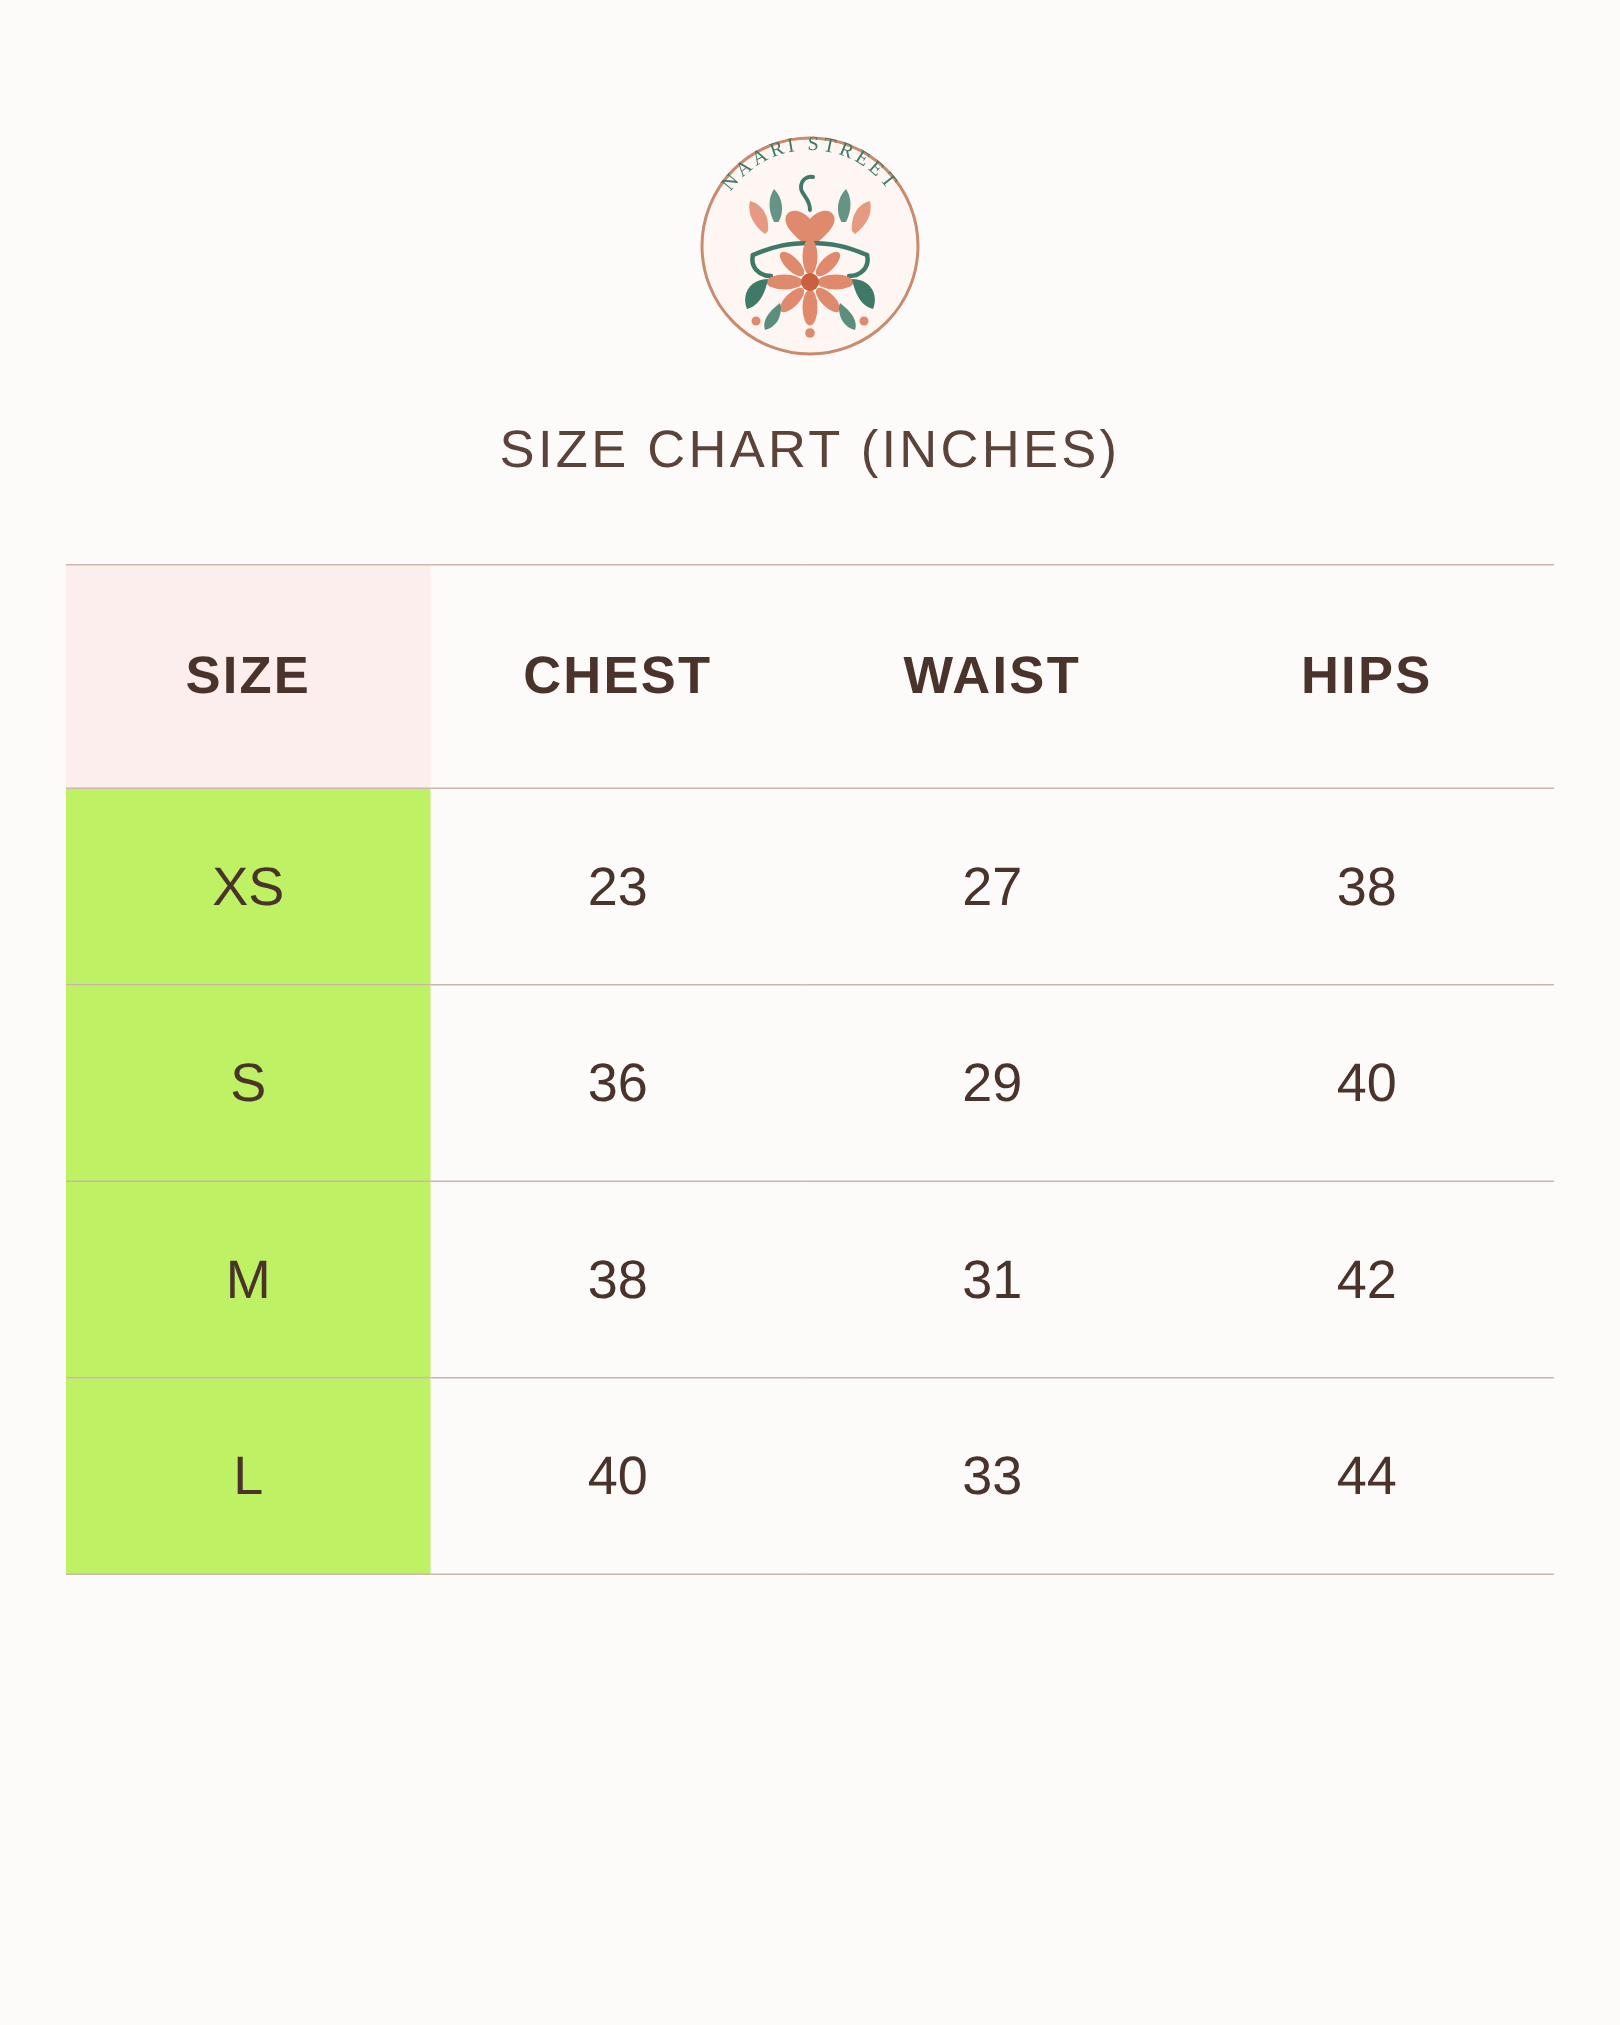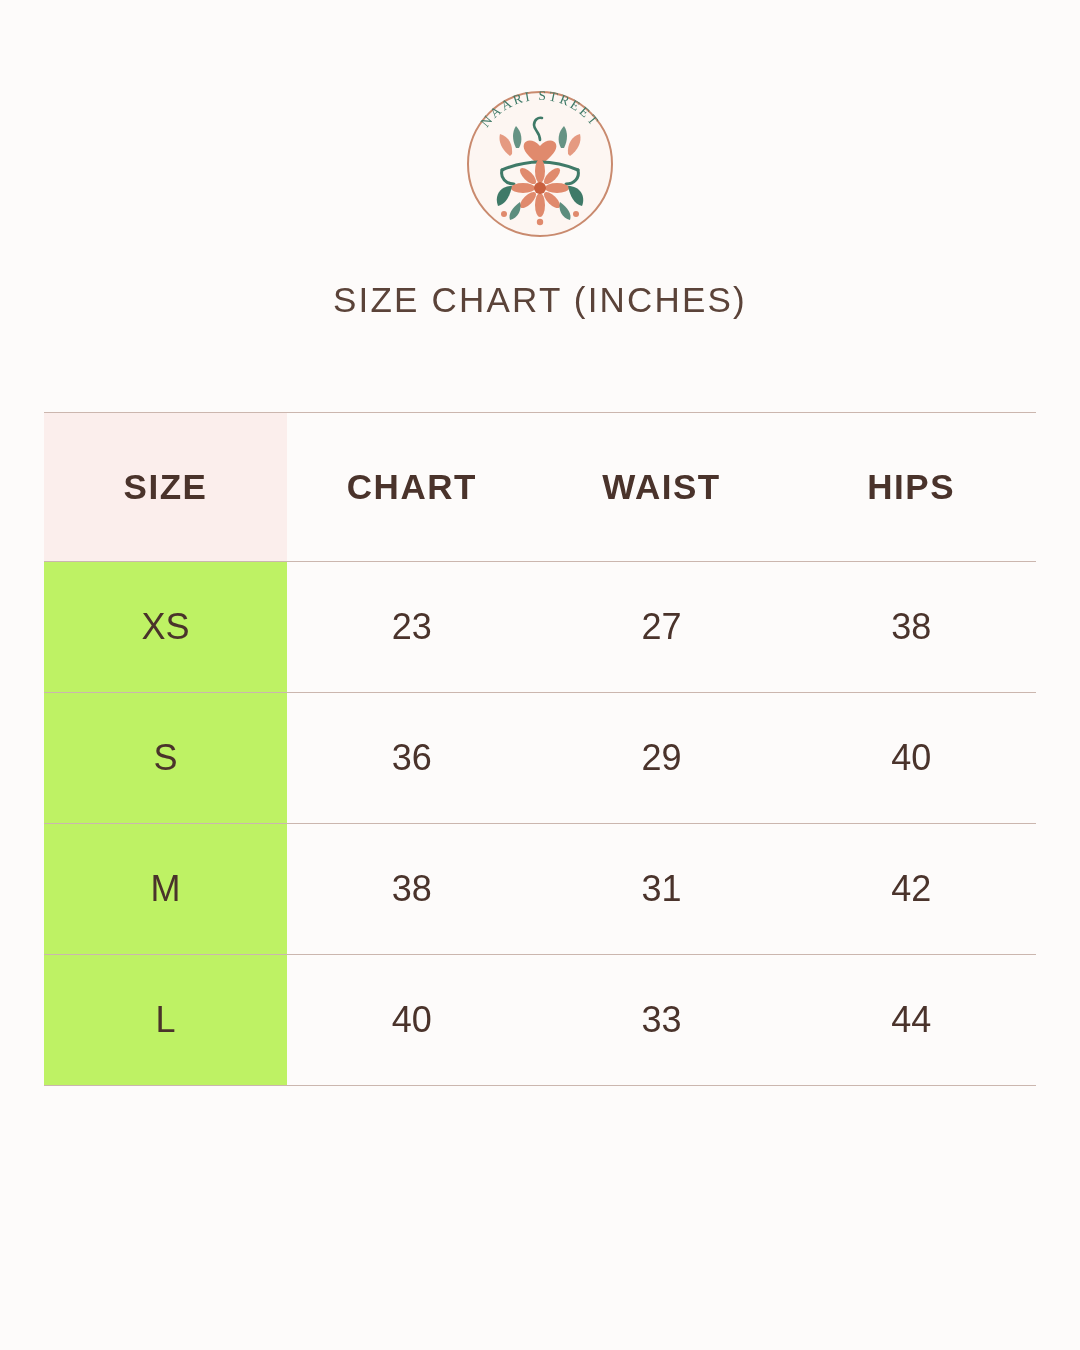"SIZE" table { margin-top: 36px -> none }
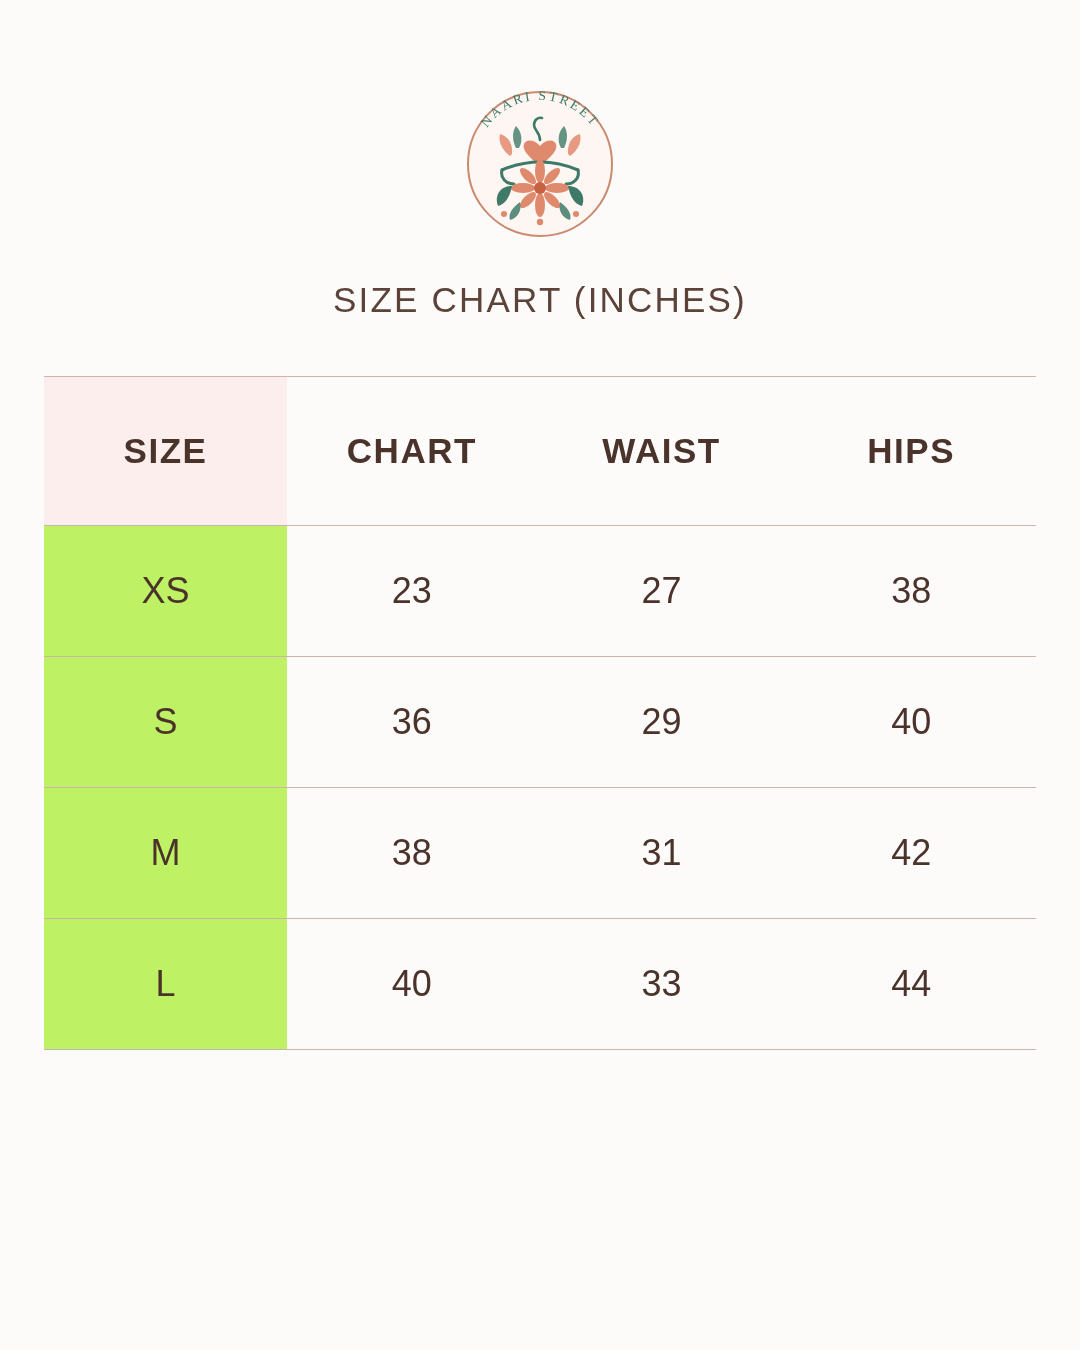"CHART" th { text: CHART -> CHEST }
